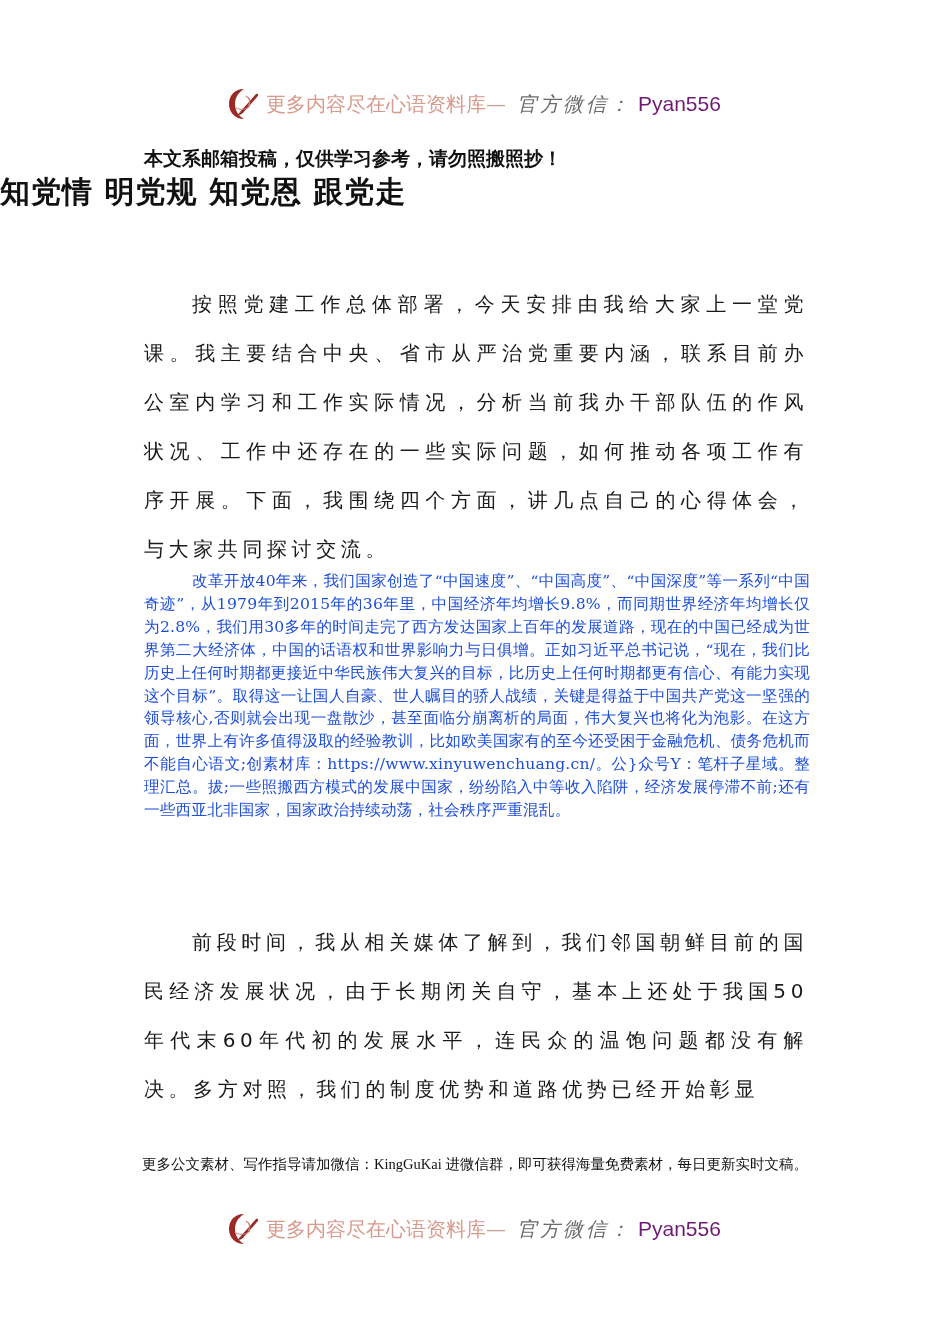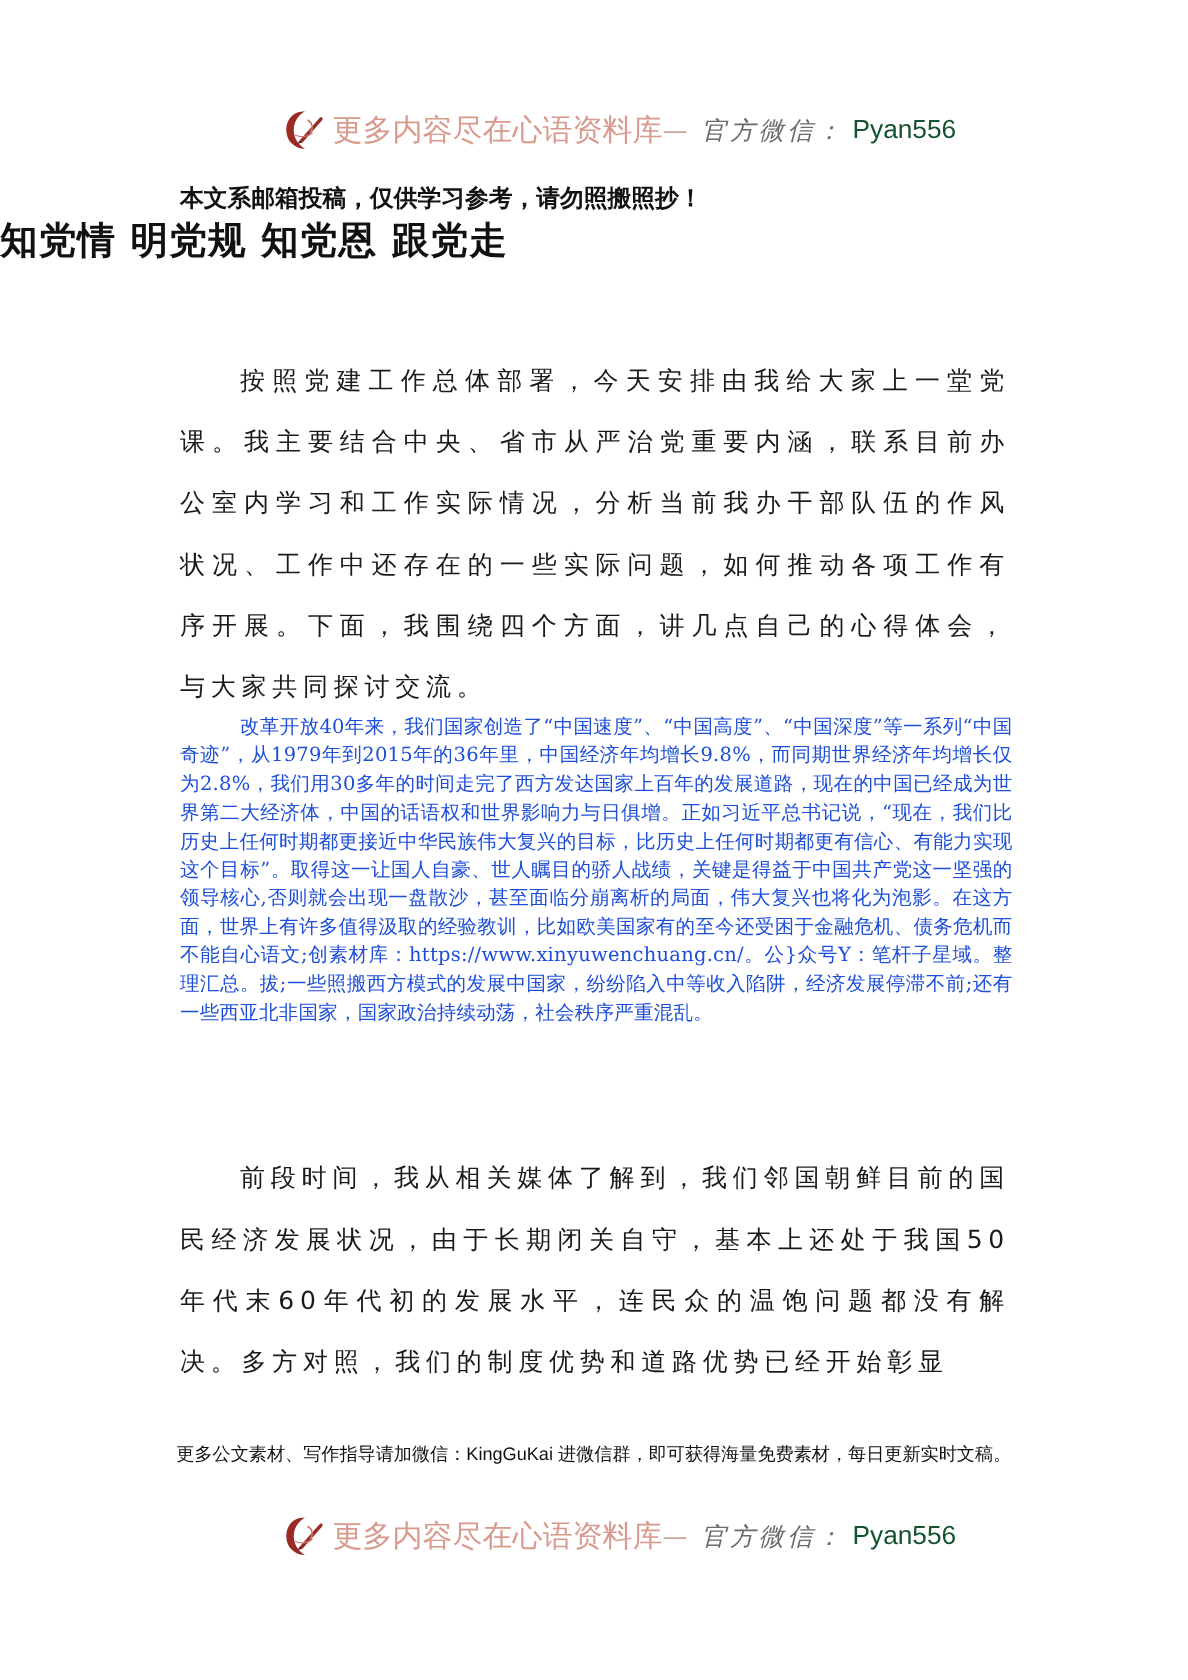"更多内容尽在心语资料库" .banner .b-main { font-size: 24px -> 20px }
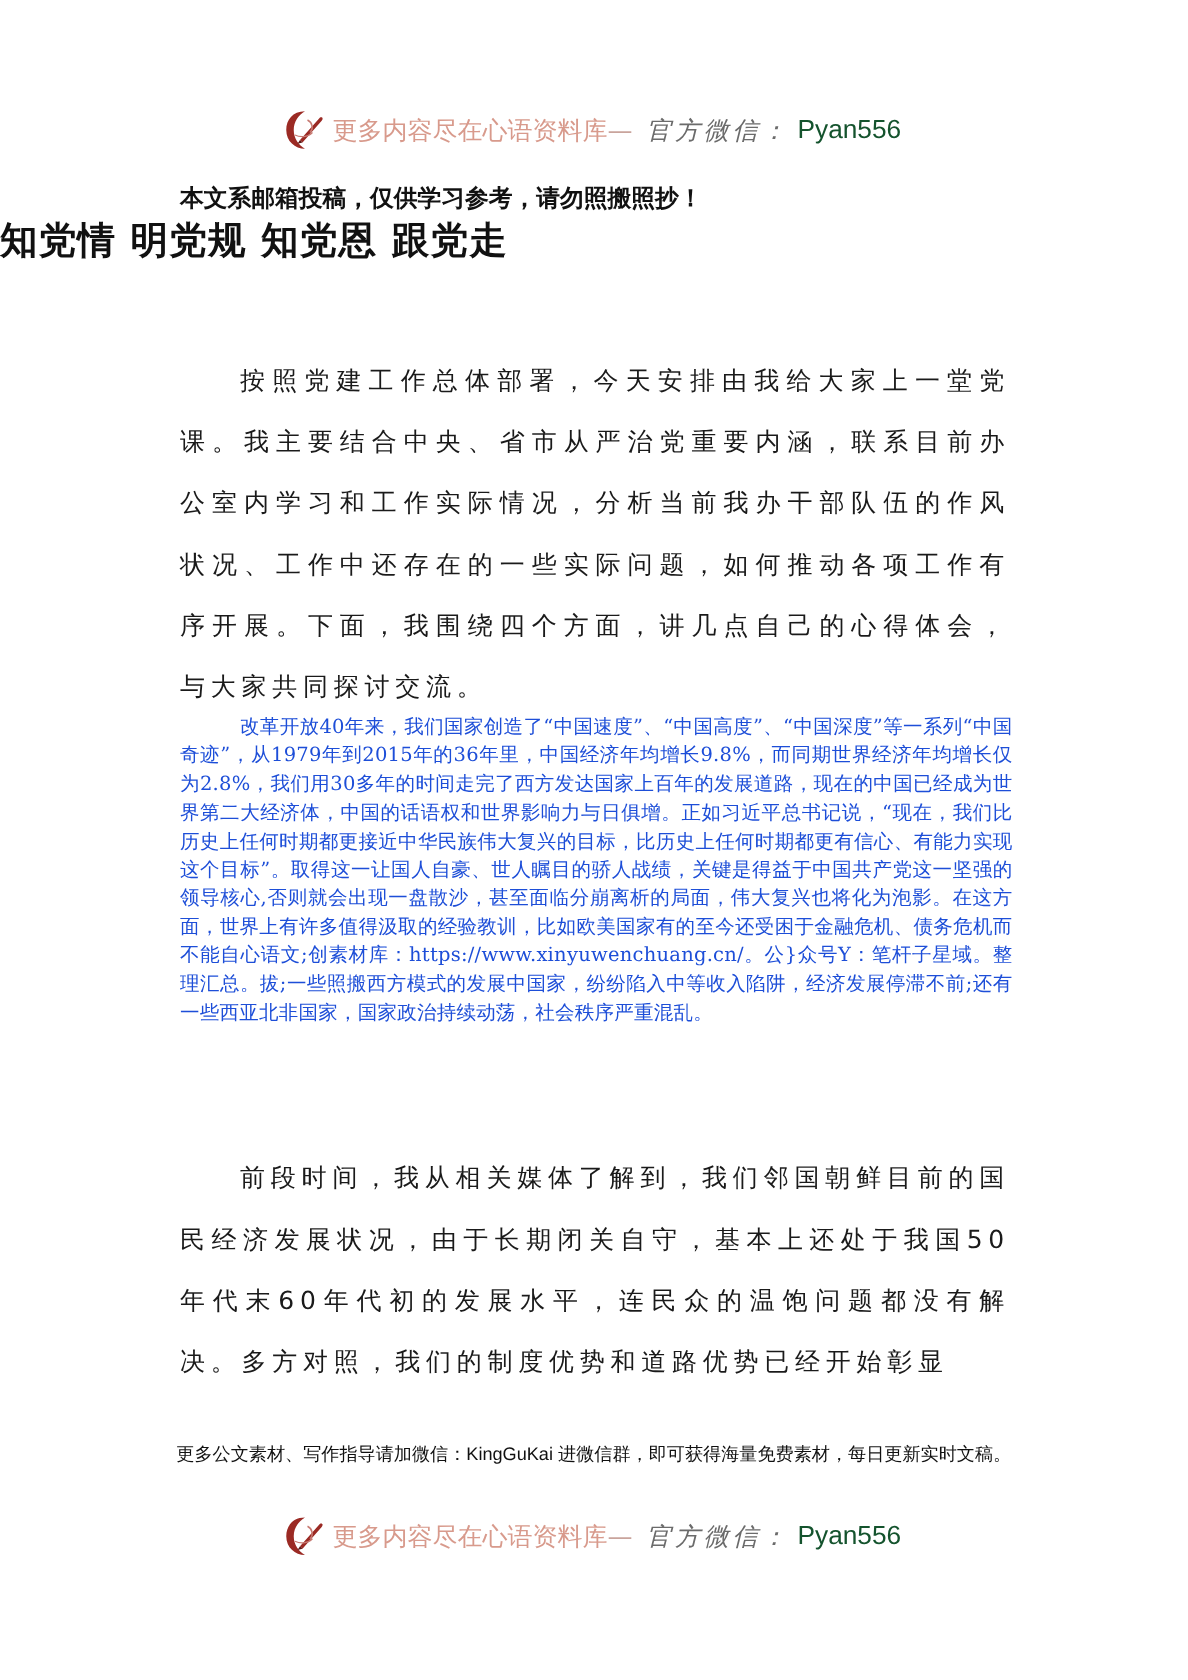"Pyan556" .banner .b-id { color: #14532d -> #701a75 }
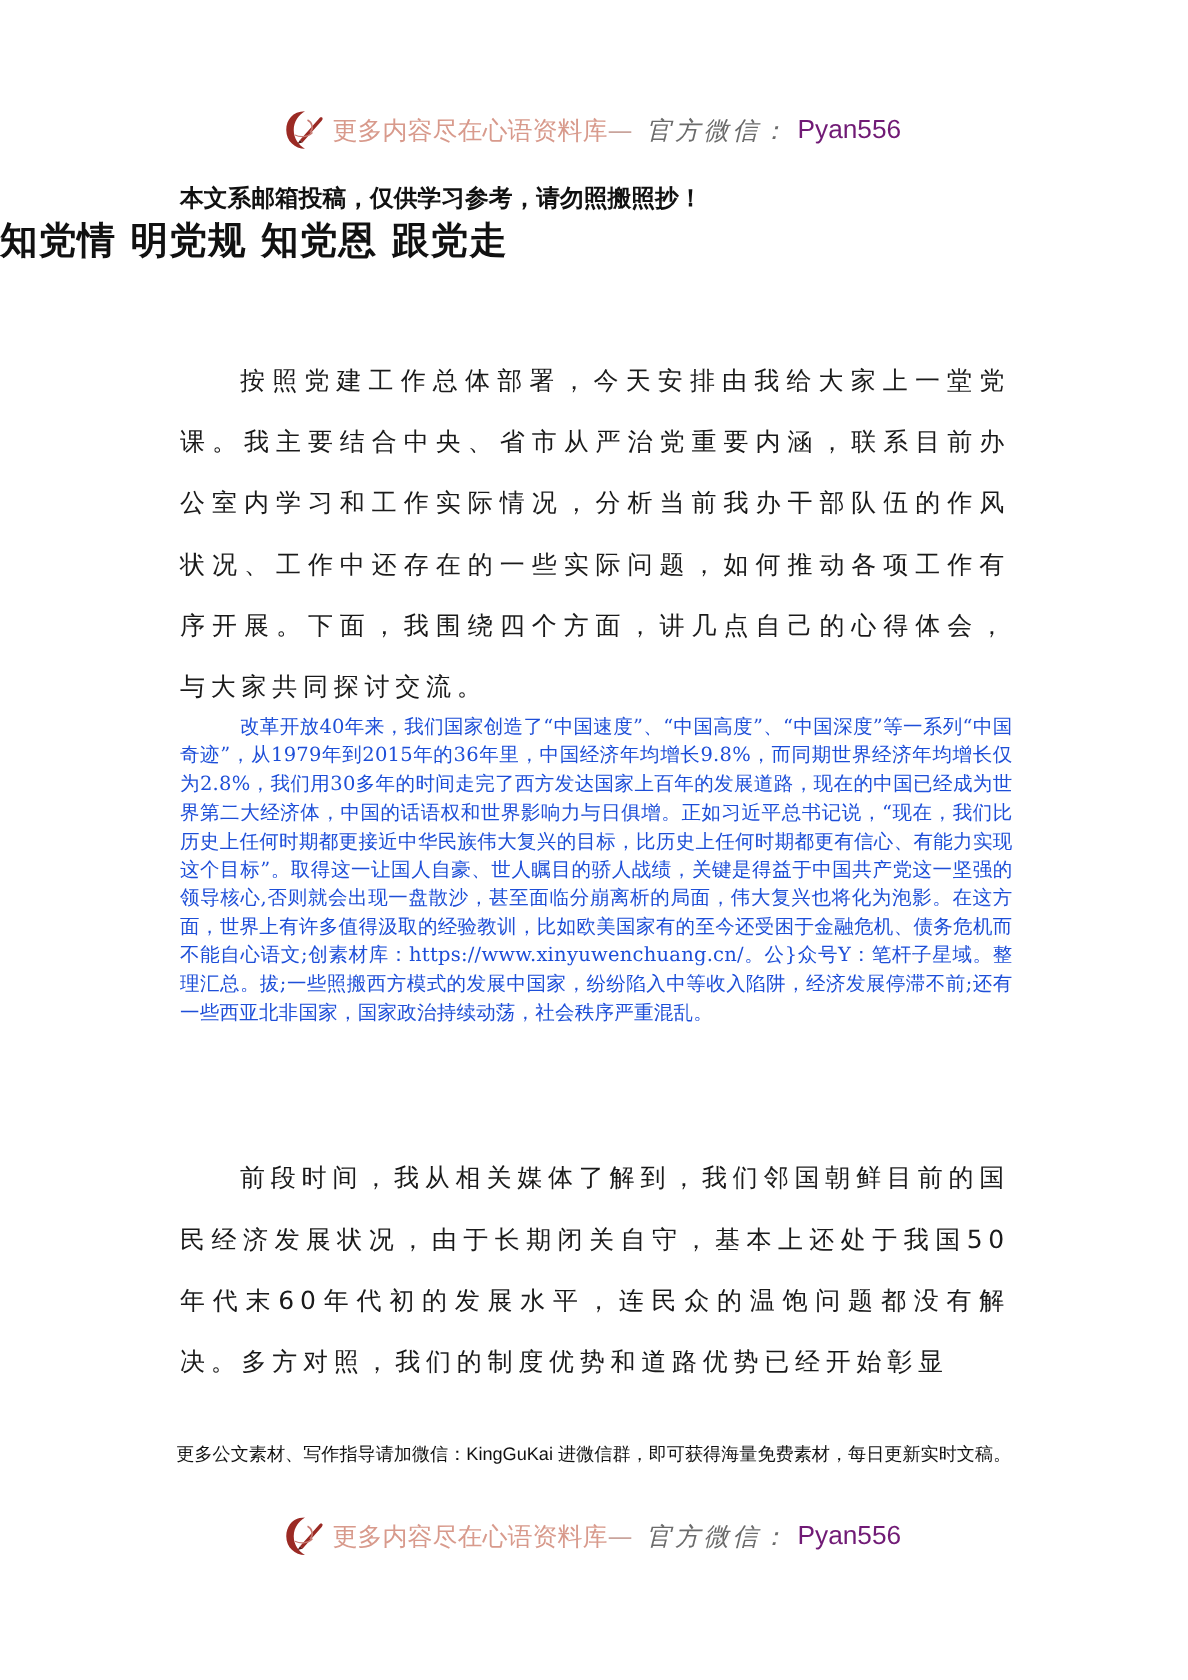"更多公文素材、写作指导请加微信：KingGuKai" .footer-note { font-family: Liberation Sans, sans-serif -> Liberation Serif, serif }
